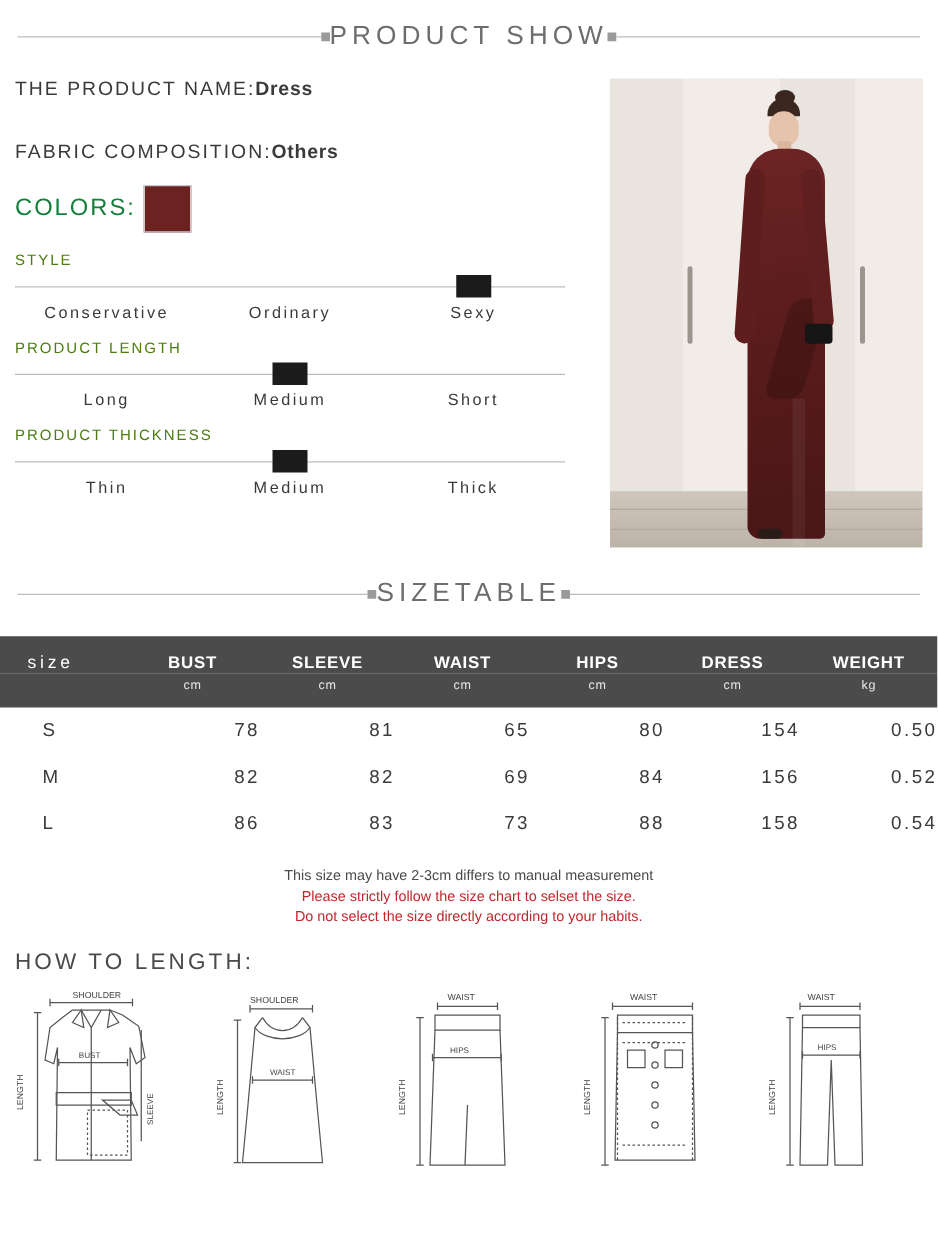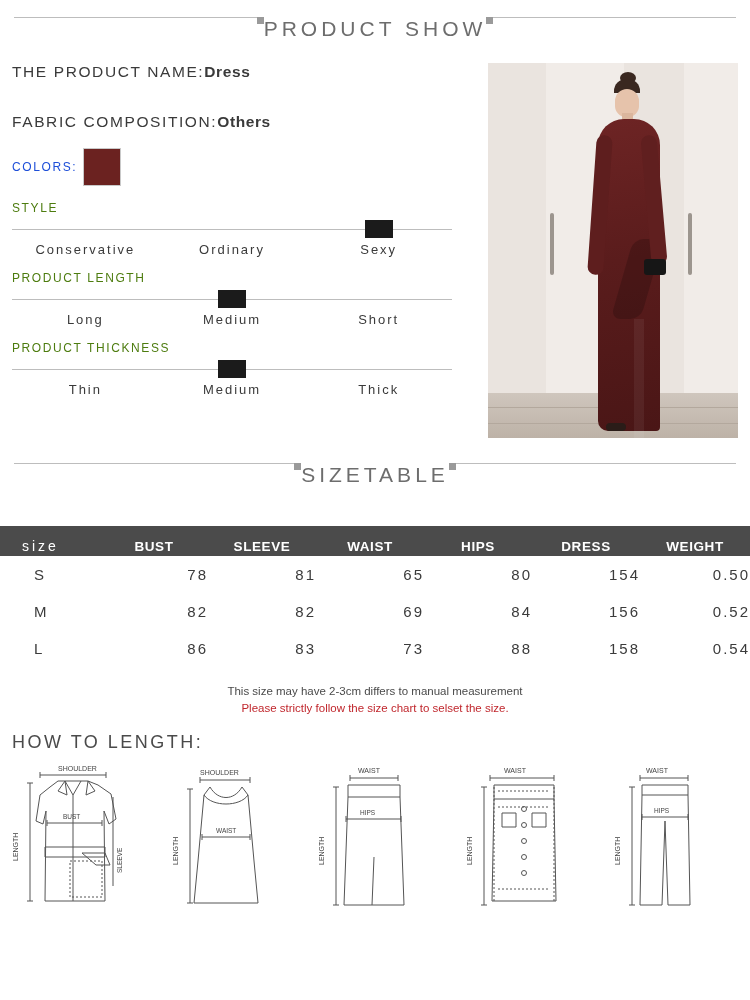"PRODUCT SHOW" .section-head { align-items: flex-start -> center }
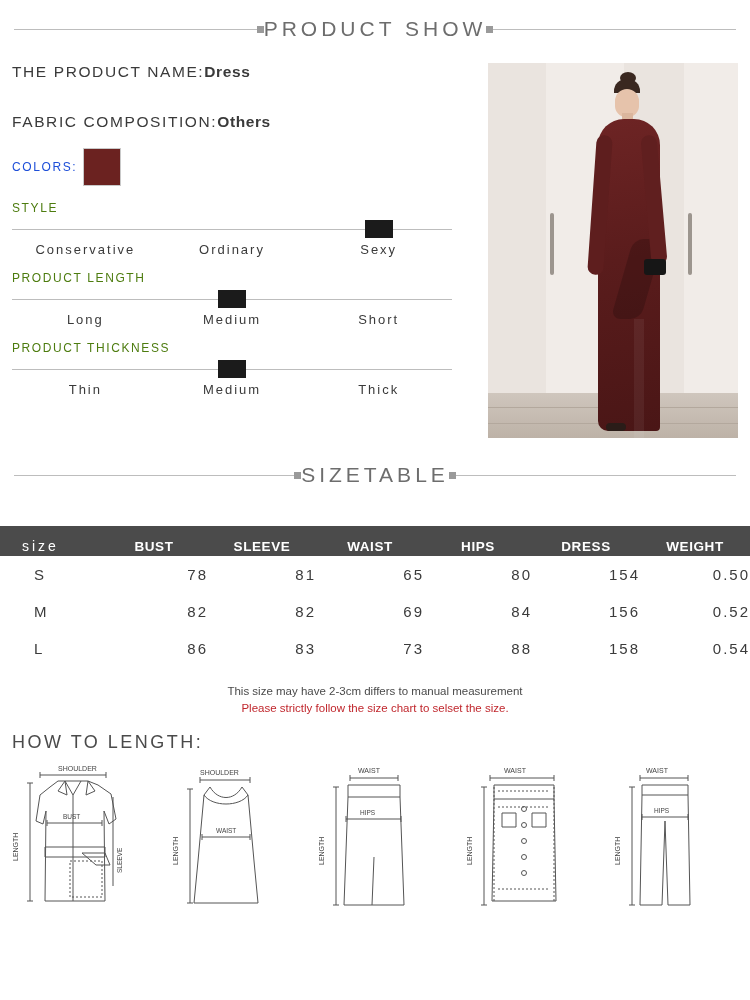"COLORS:" .colors-label { color: #1d4ed8 -> #15803d; font-size: 12px -> 19px }
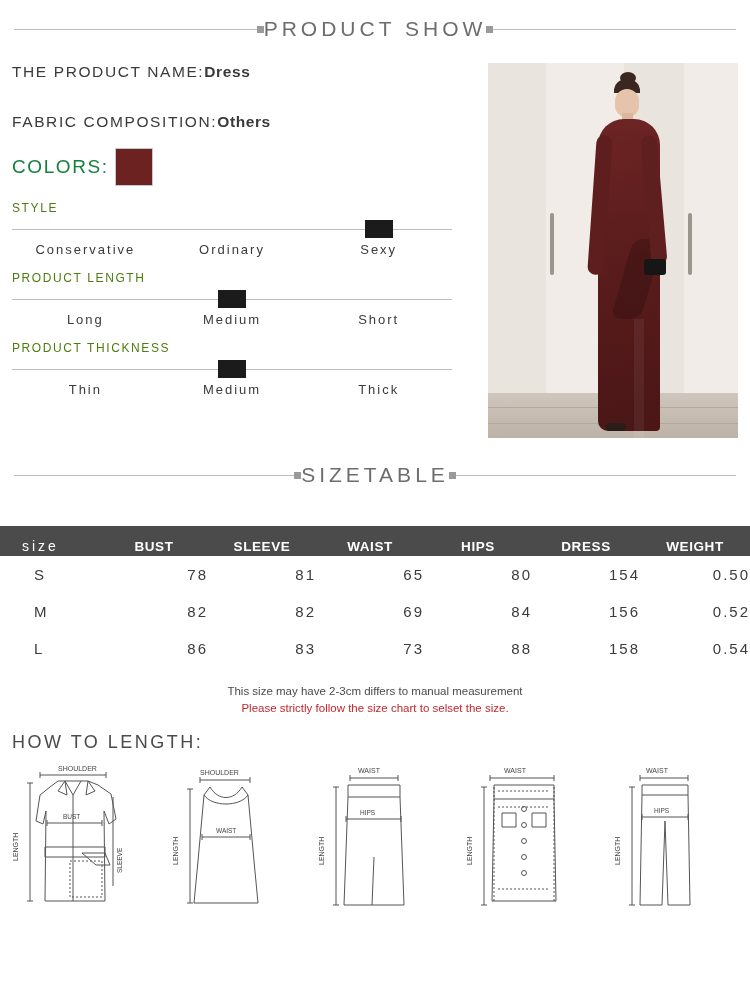"size" table.sizetable { margin-top: 39px -> 22px }
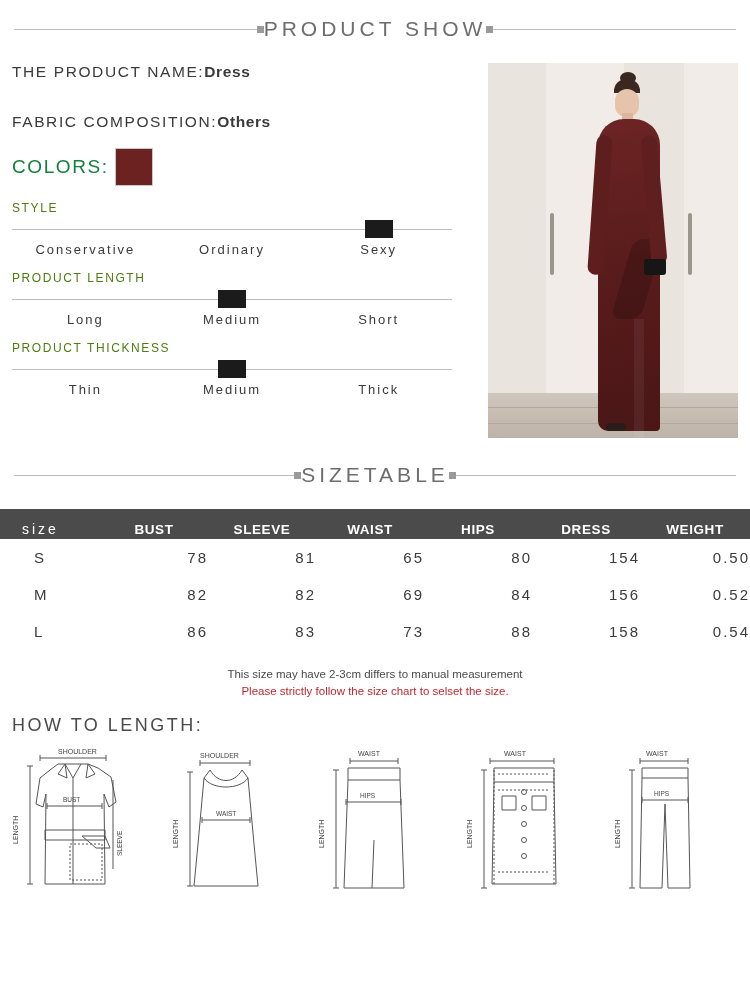"cm" tr.units { html: none -> <tr> <th></th> <th>cm</th> <th>cm</th> <th>cm</th> <th>cm</th> <th>cm</th> <th>kg</th> </tr> }
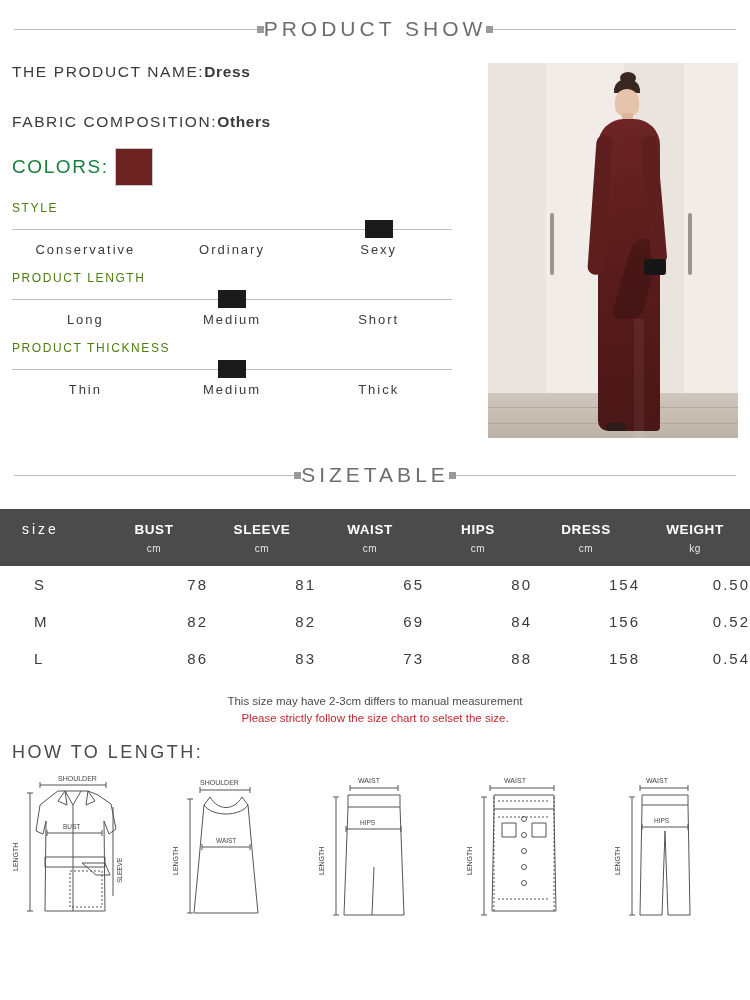"Do not select the size" div.red { html: none -> <div>Do not select the size directly according to your habits.</div> }
